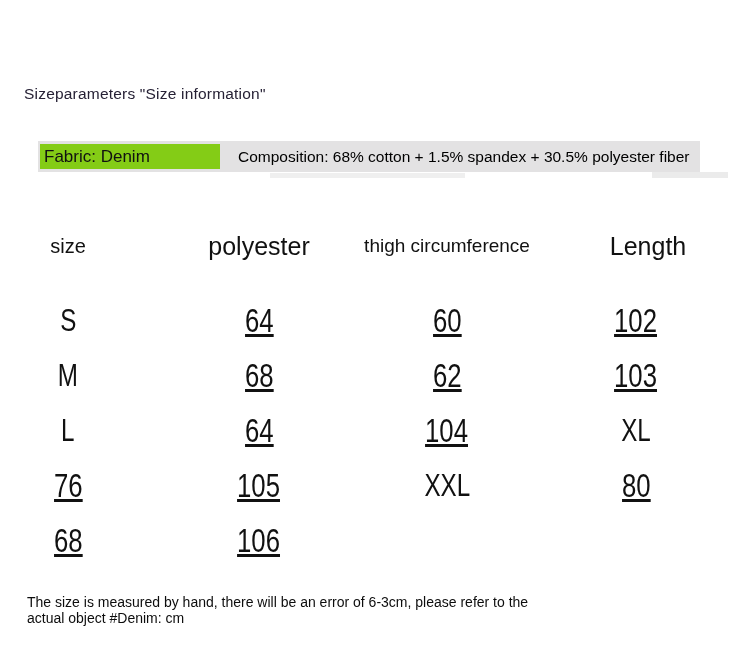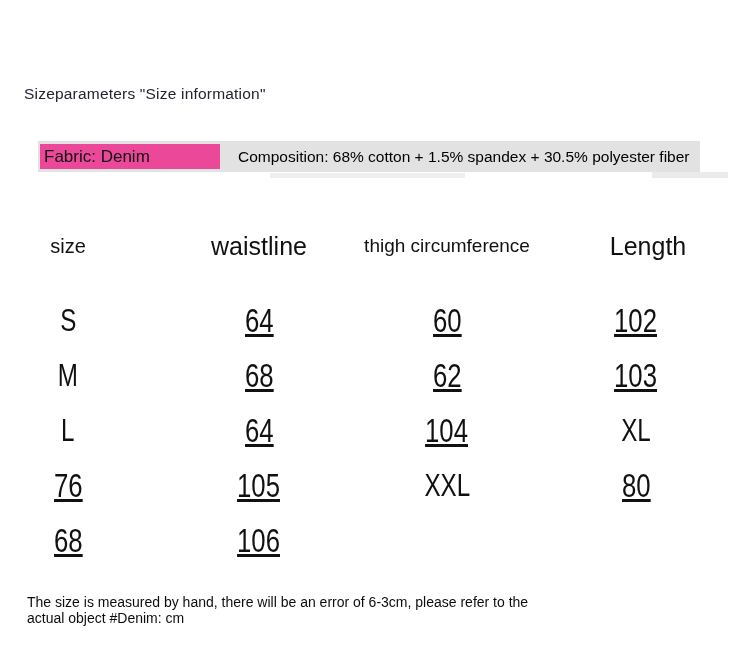"Fabric: Denim" .fabric-label { background: #ec4899 -> #84cc16 }
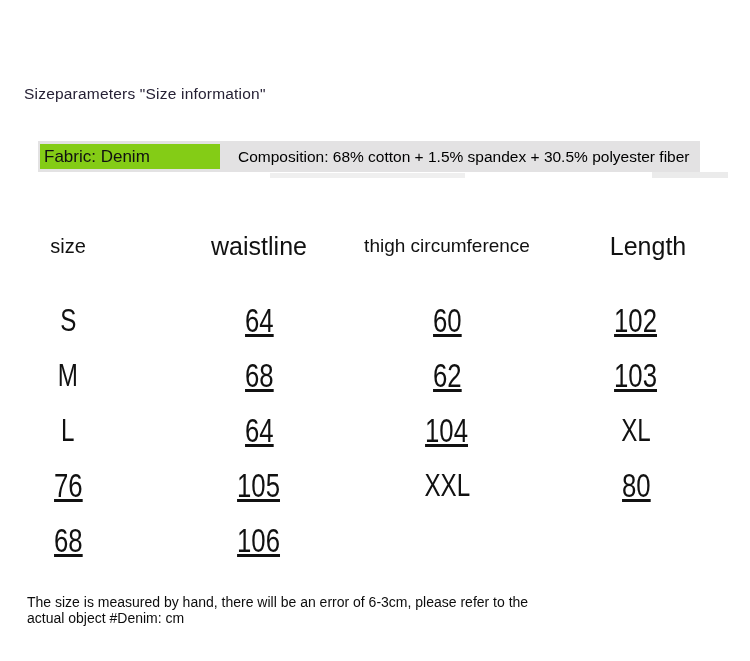"waistline" div.cell { text: waistline -> polyester }
